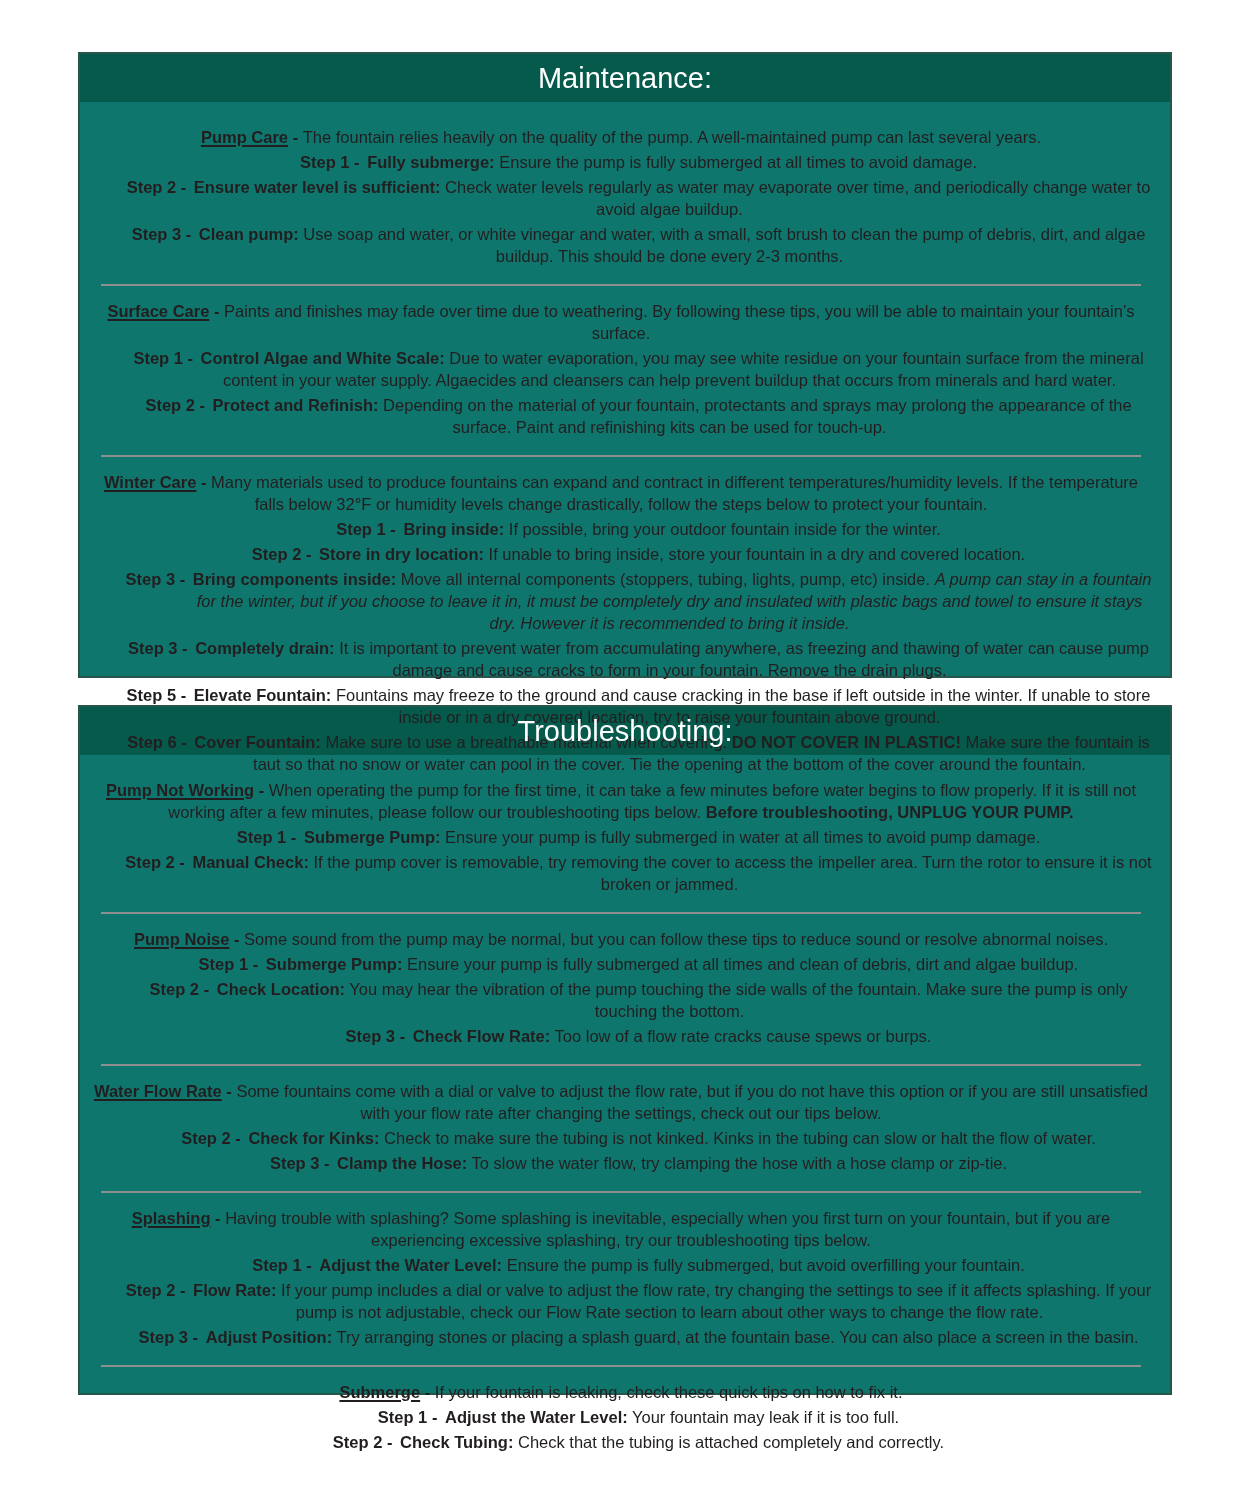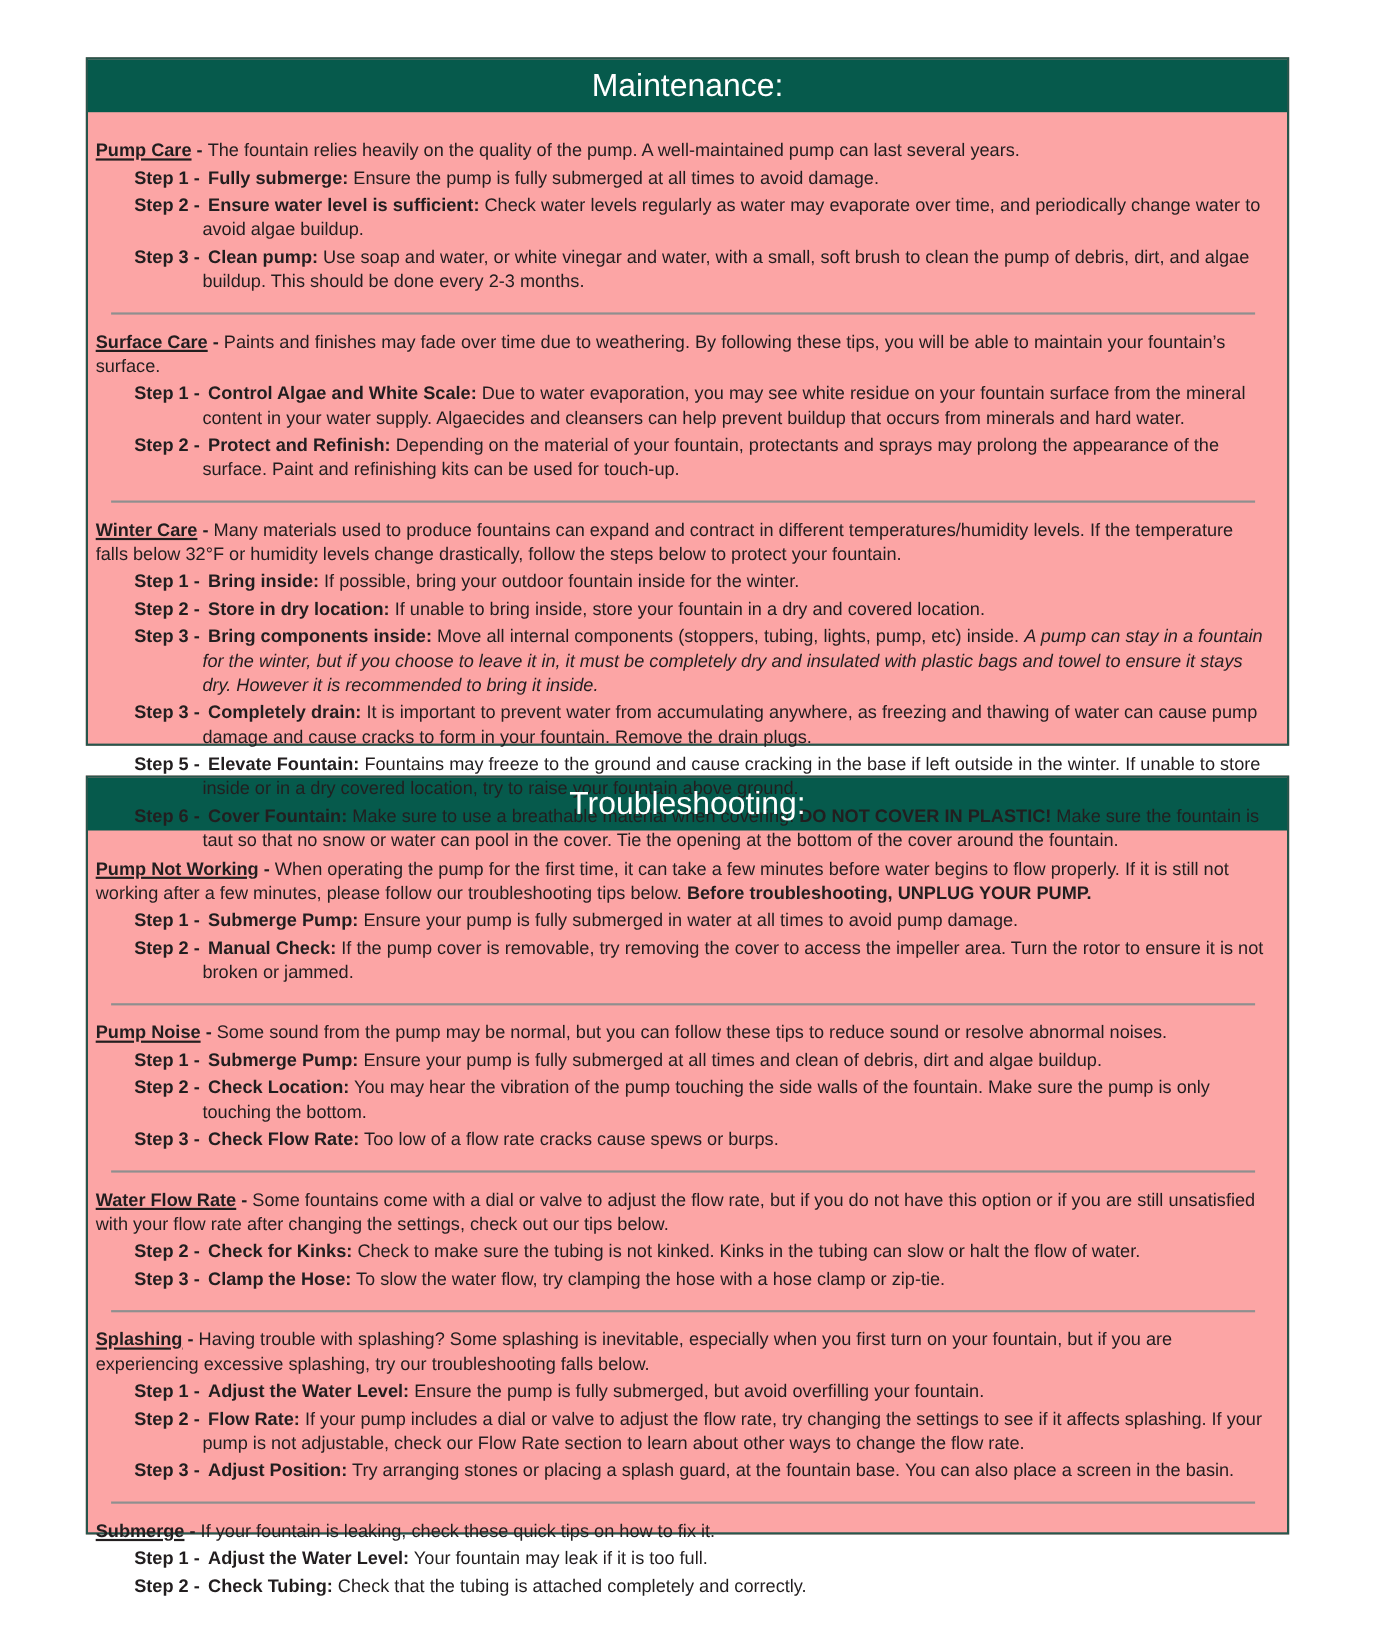"Maintenance:" .box { background: #fca5a5 -> #0f766e }
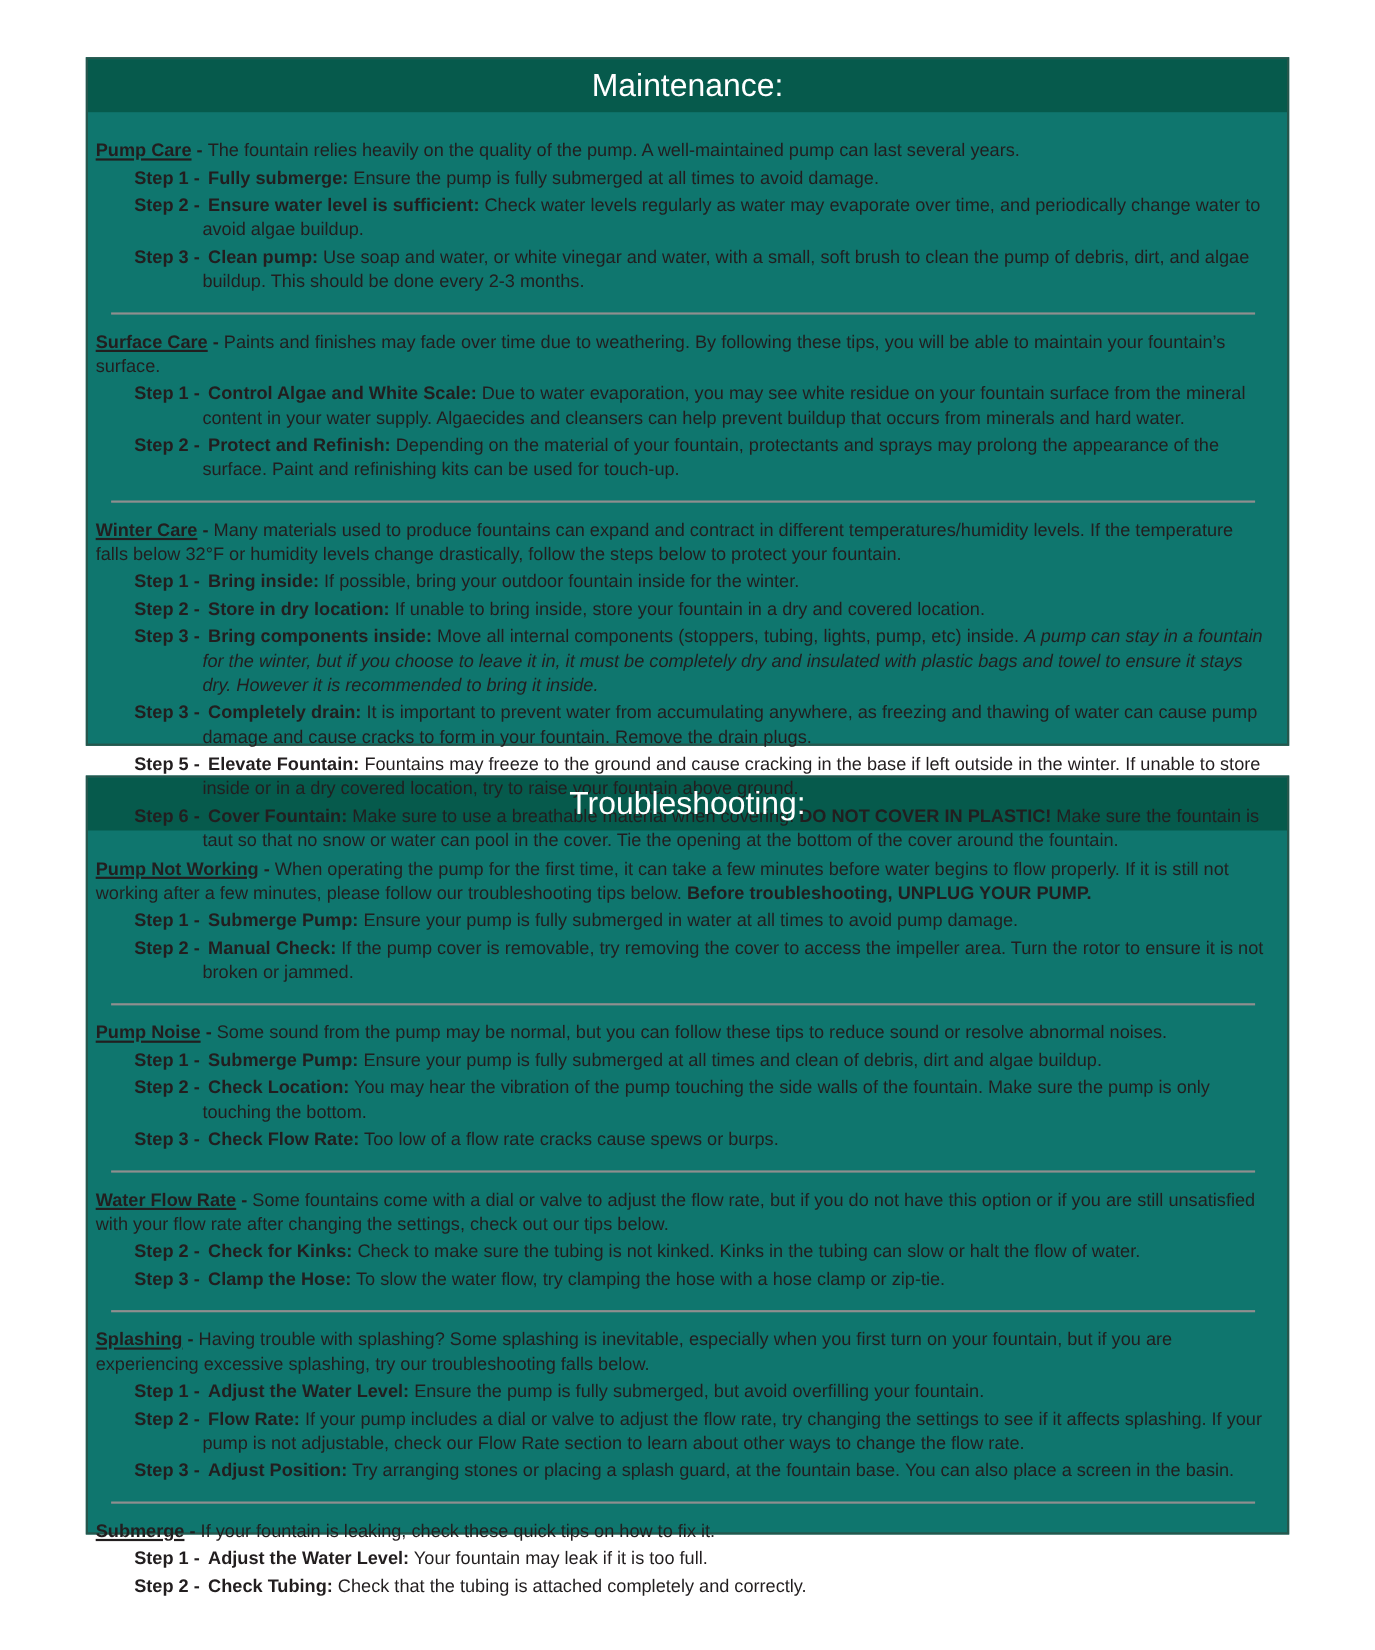"Pump Care - The fountain" .box-content { text-align: none -> center }
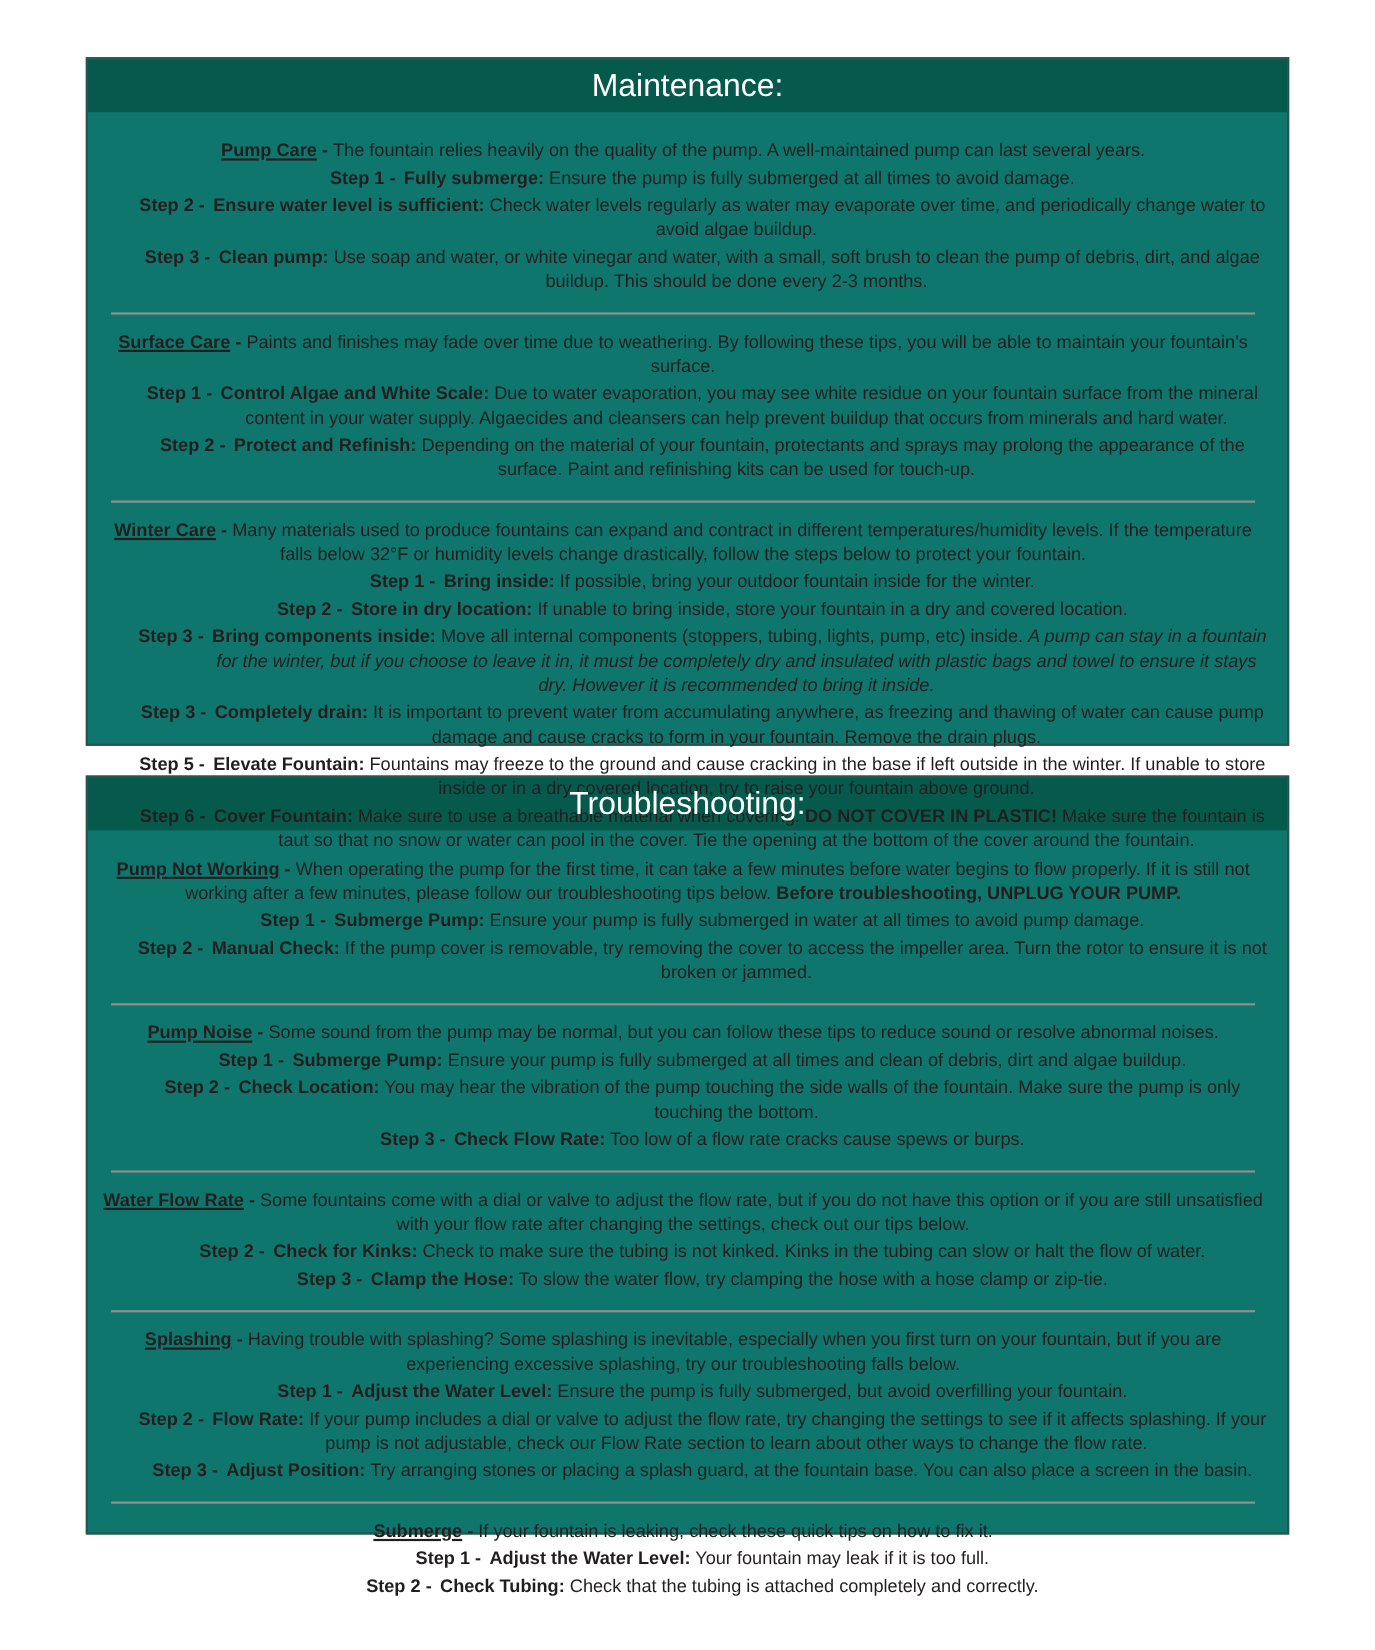"Having trouble with splashing? Some" span.seg-n { text: falls -> tips }
